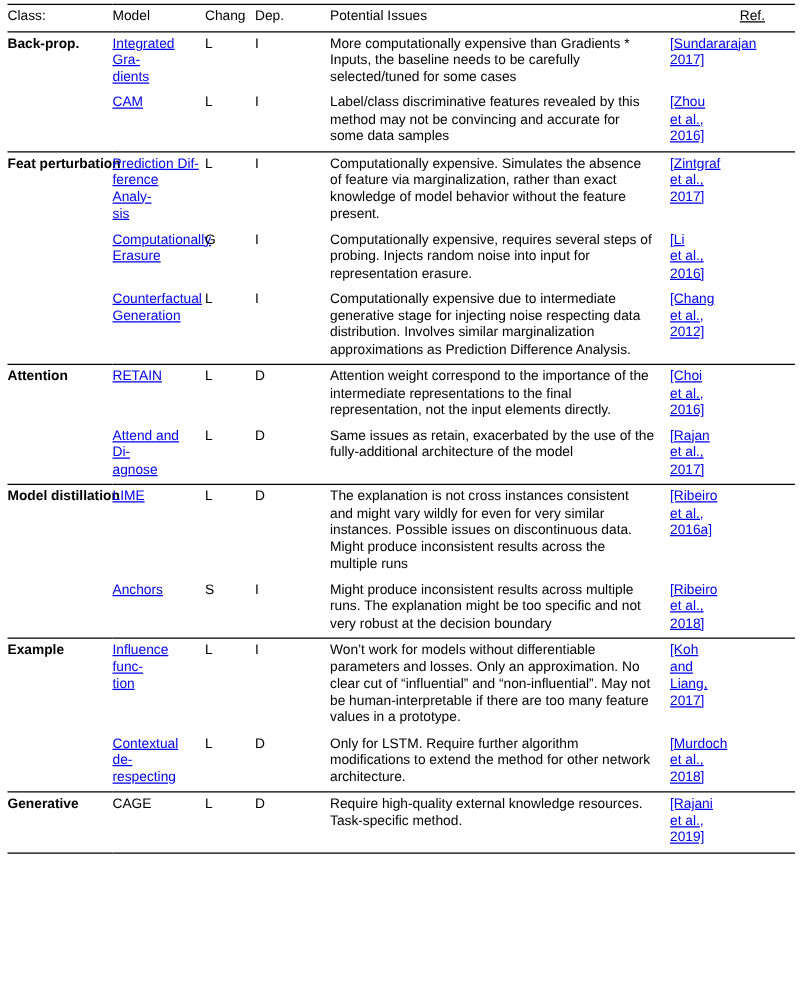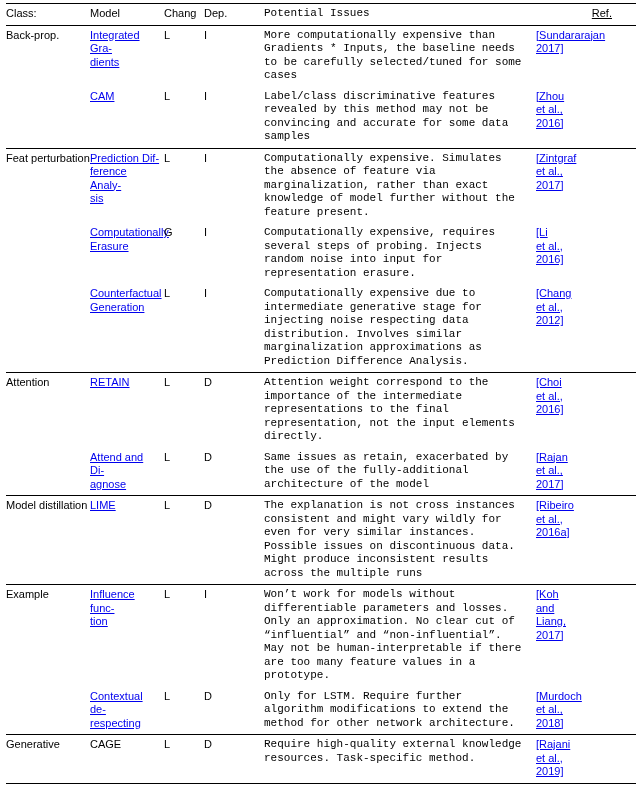"Potential Issues" th:nth-child(5), td:nth-child(5) { font-family: Liberation Mono, monospace -> none }
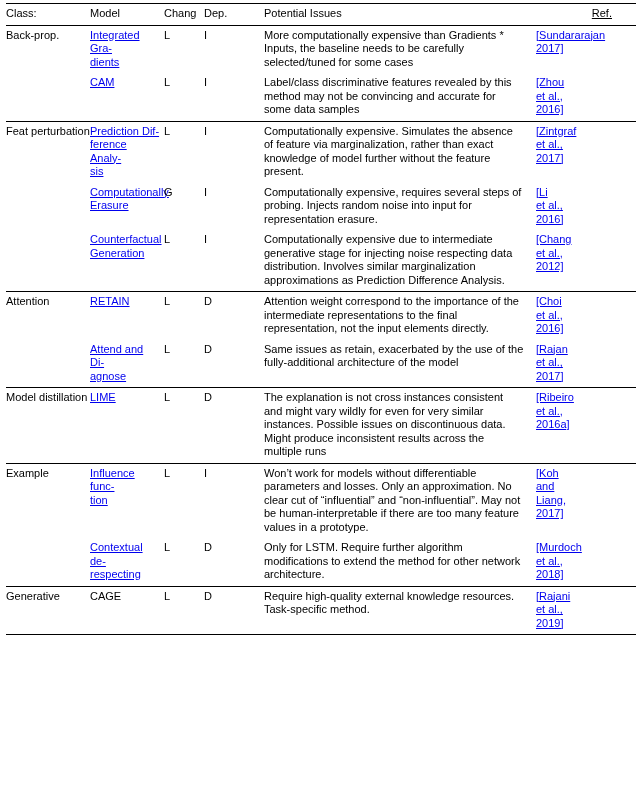"Back-prop." td.class-cell { font-weight: none -> bold }
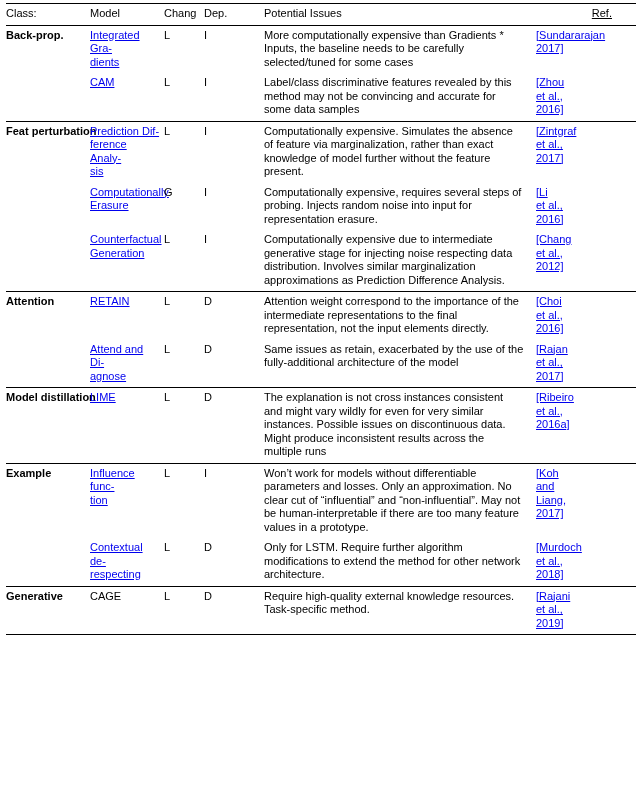"Computationally expensive. Simulates the" td.issues { text: further -> behavior }
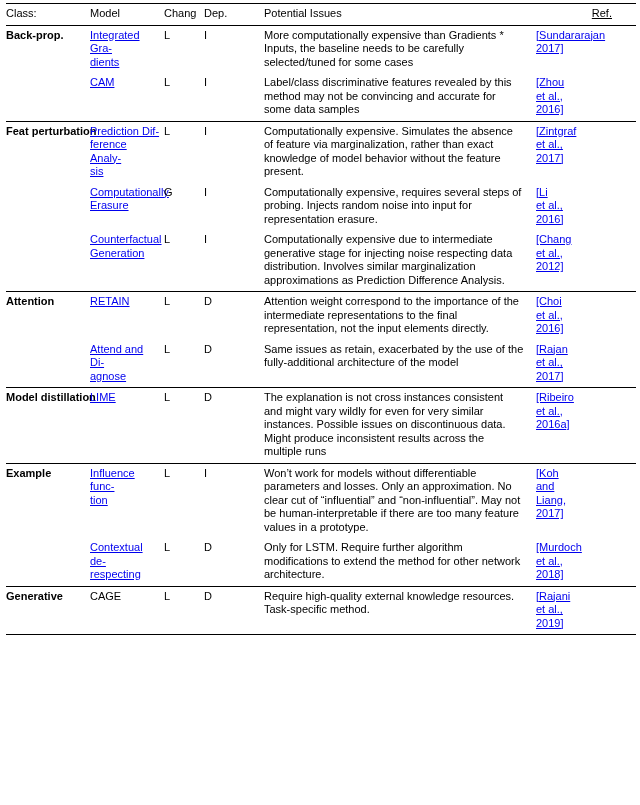"Anchors" tr { html: none -> <tr> <td></td> <td>Anchors</td> <td>S</td> <td>I</td> <td>Might produce inconsistent results across multiple runs. The explanation might be too specific and not very robust at the decision boundary</td> <td>[Ribeiro et al., 2018]</td> </tr> }
